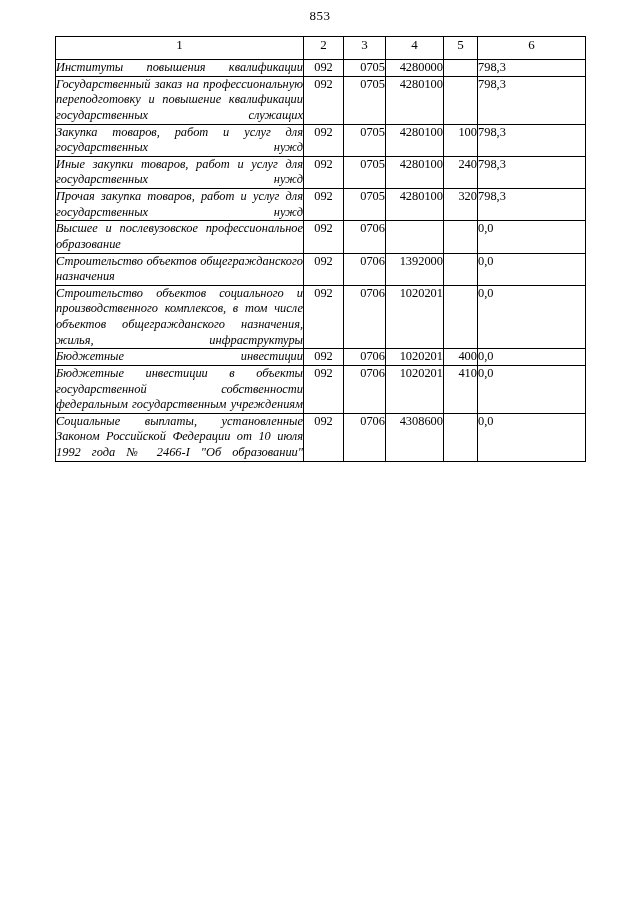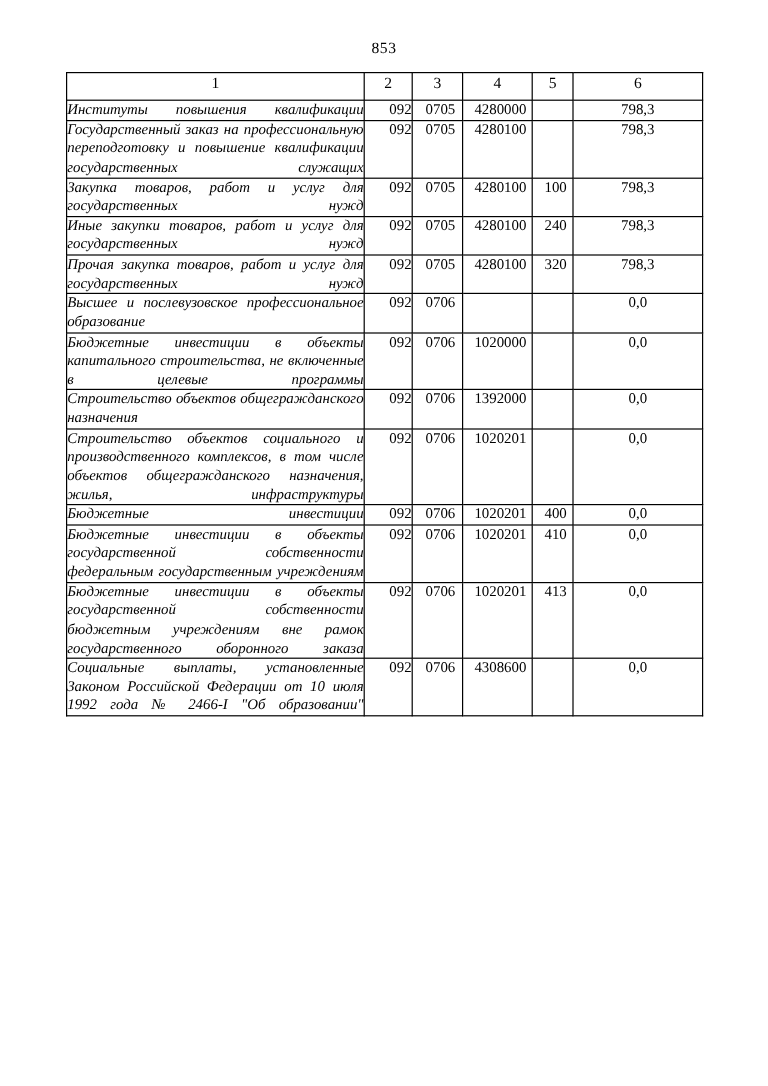"853" .page-number { margin-top: 32px -> 8px }
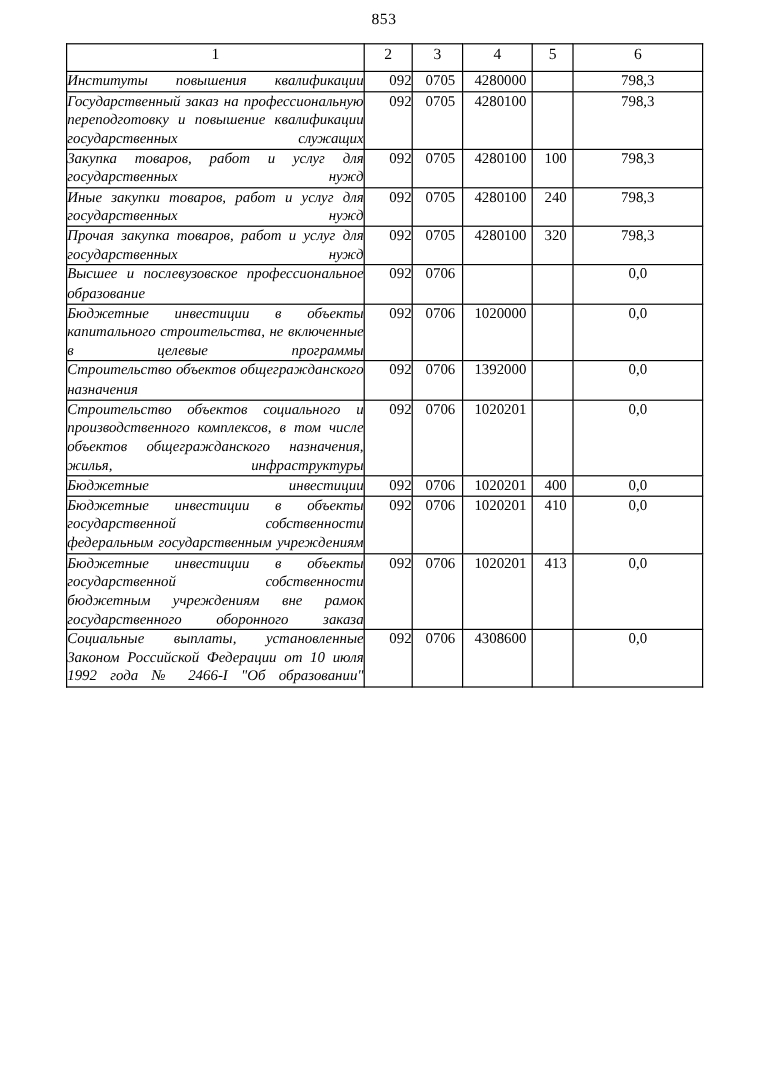"092" td.num { text-align: right -> center }
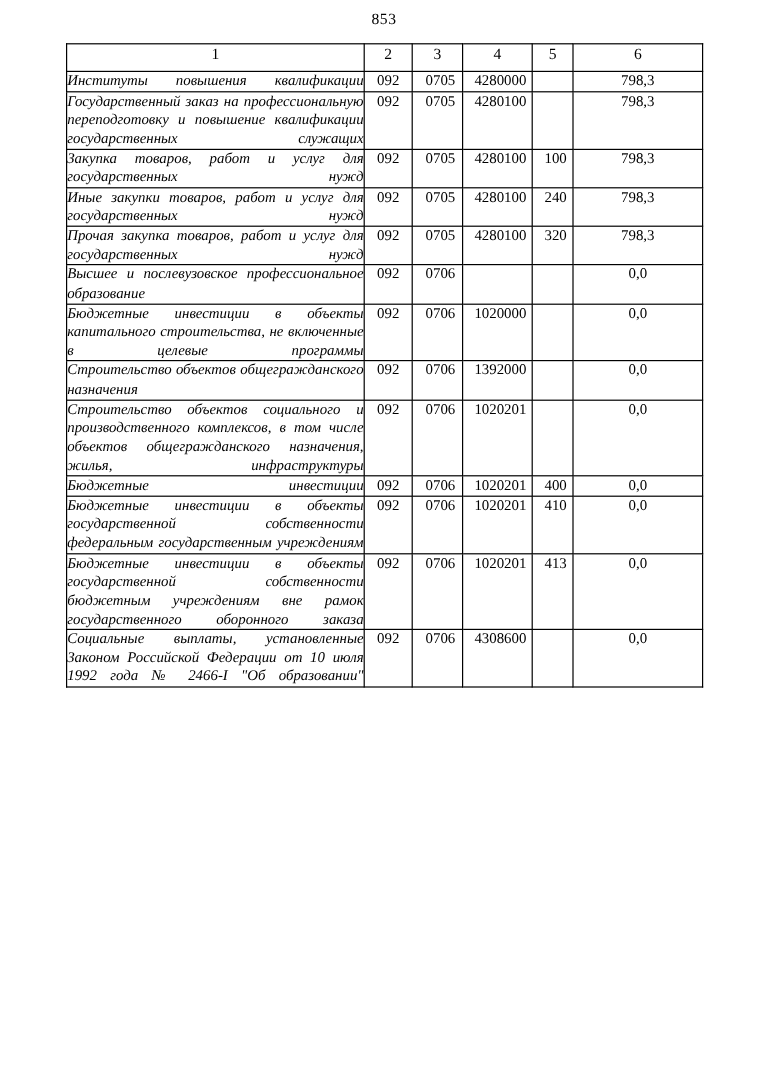"0705" td.num.center { text-align: center -> right }
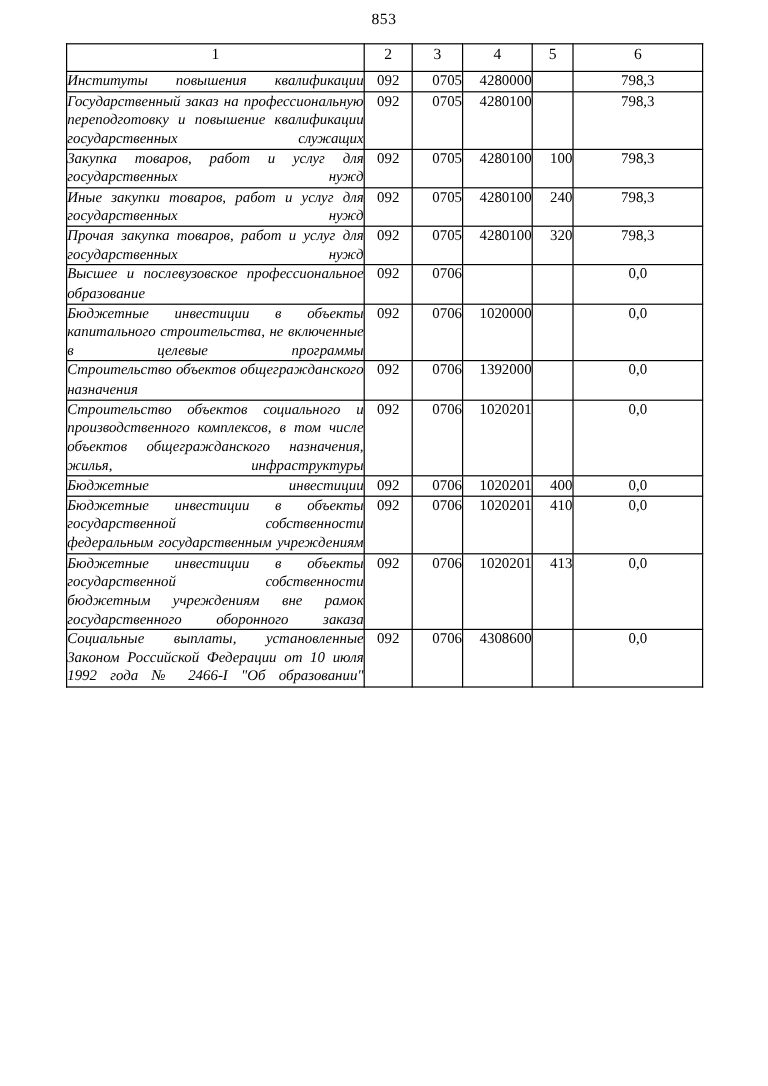"798,3" td.sum { text-align: center -> left }
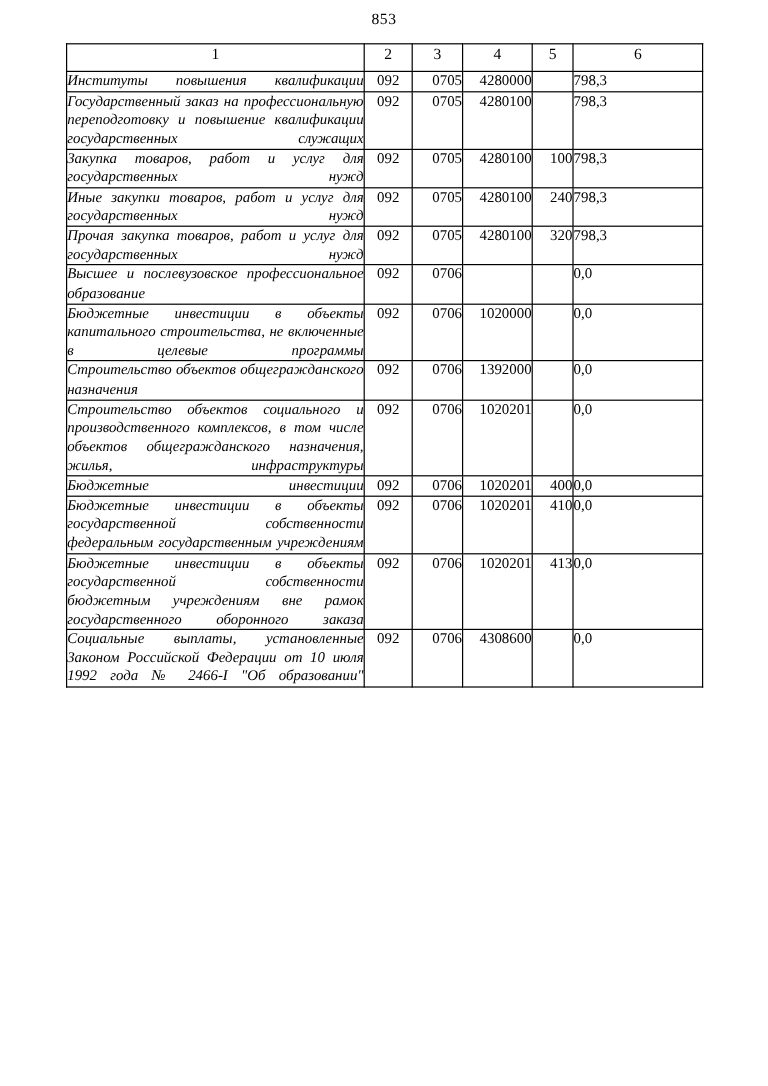"Бюджетные инвестиции в объекты капитального" tr { html: <tr> <td>Бюджетные инвестиции в объекты капитального строительства, не включенные в целевые программы</td> <td>092</td> <td>0706</td> <td>1020000</td> <td></td> <td>0,0</td> </tr> -> none }
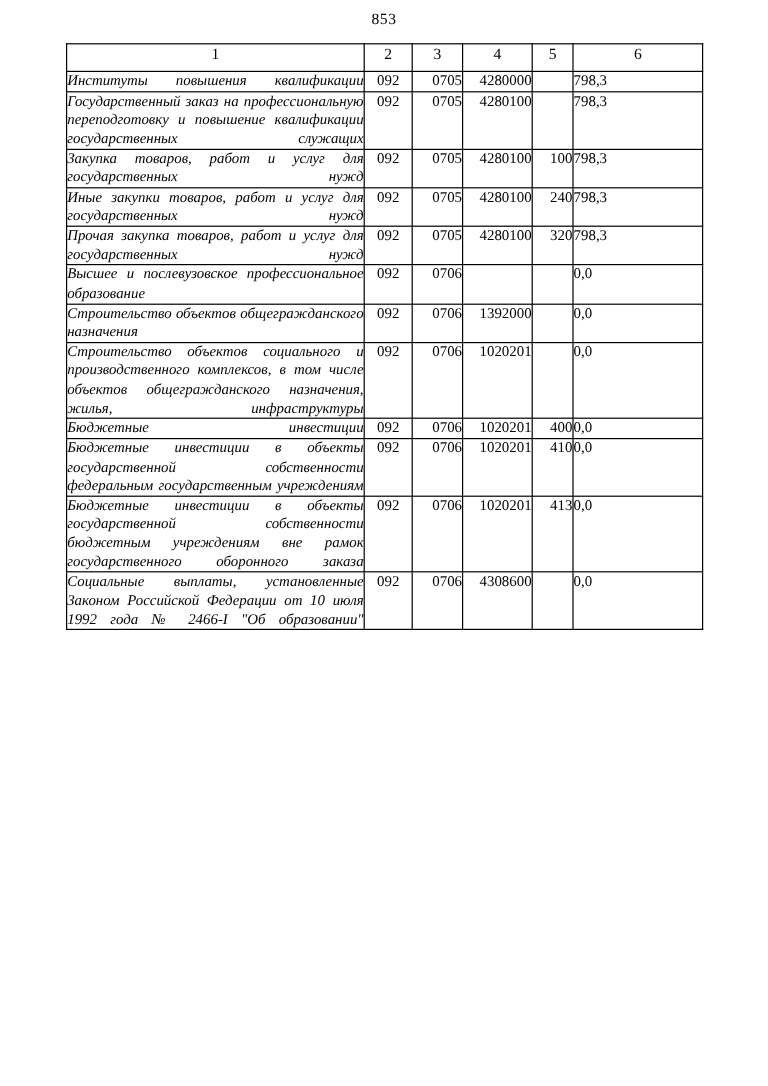"Бюджетные инвестиции в объекты государственной собственности бюджетным" tr { html: <tr> <td>Бюджетные инвестиции в объекты государственной собственности бюджетным учреждениям вне рамок государственного оборонного заказа</td> <td>092</td> <td>0706</td> <td>1020201</td> <td>413</td> <td>0,0</td> </tr> -> none }
